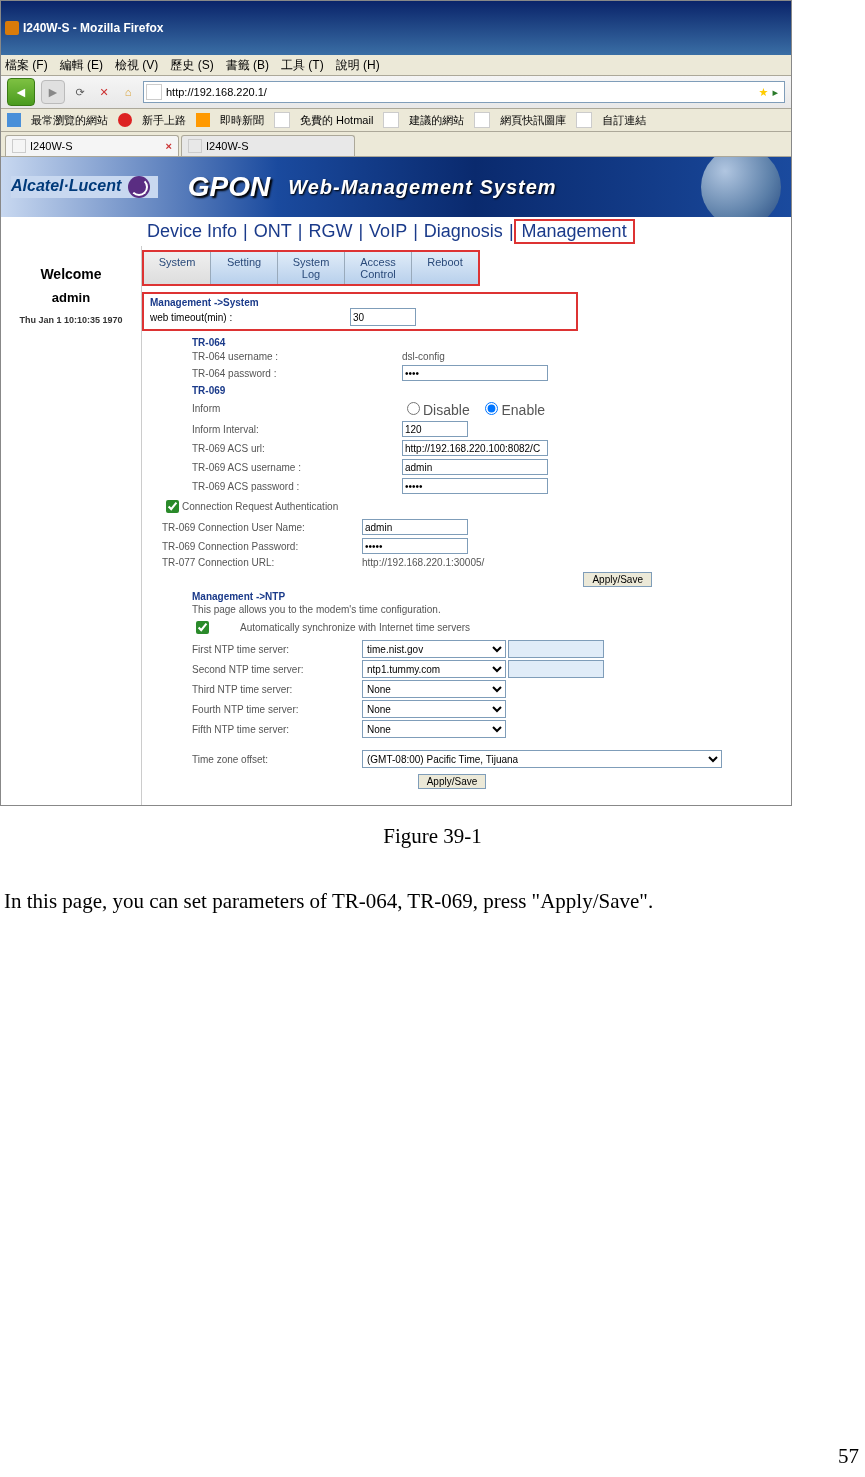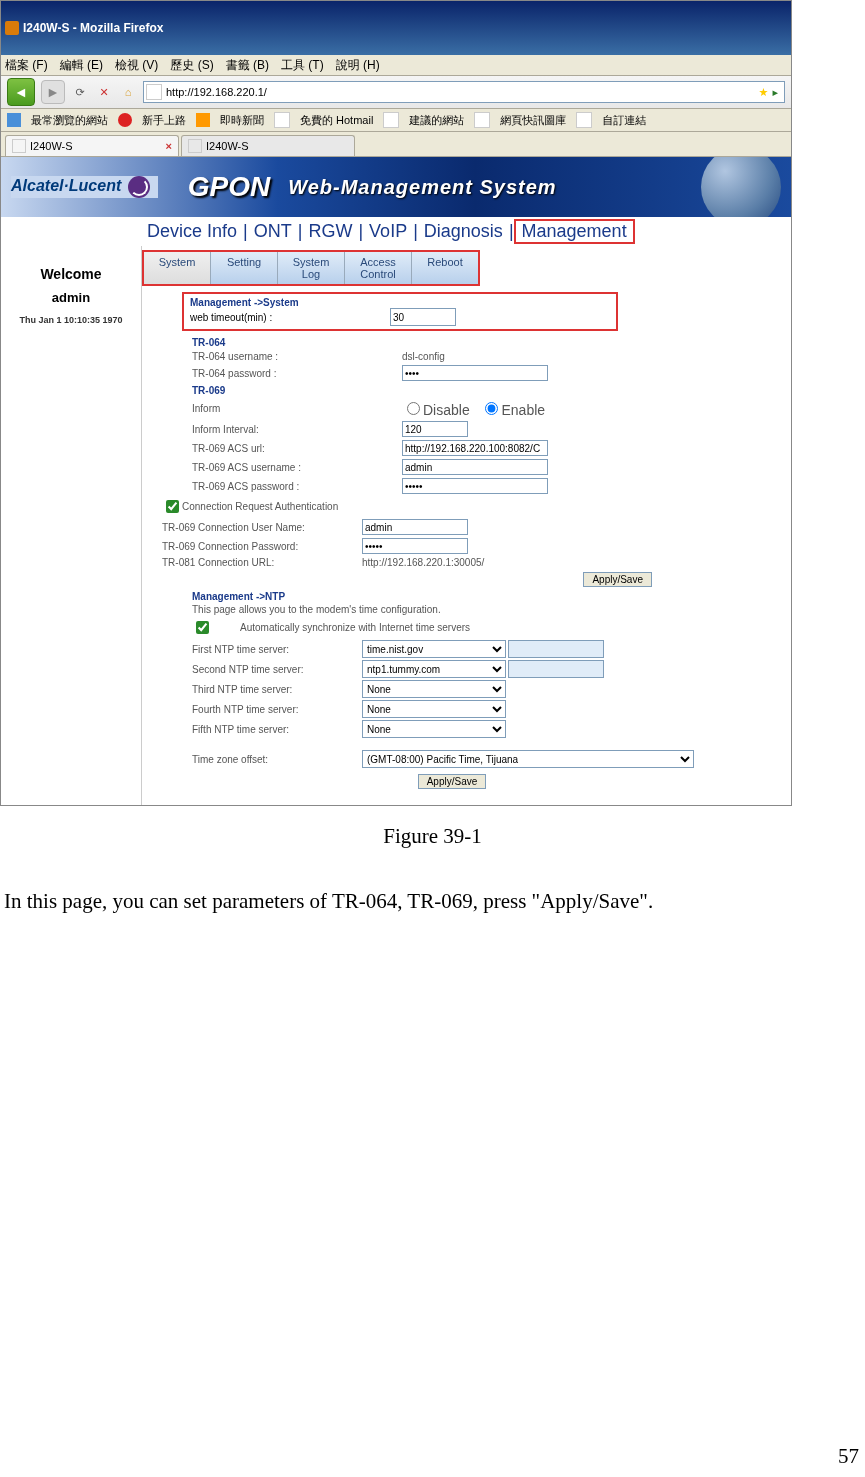"Management ->System" .sys-box { margin-left: 40px -> none }
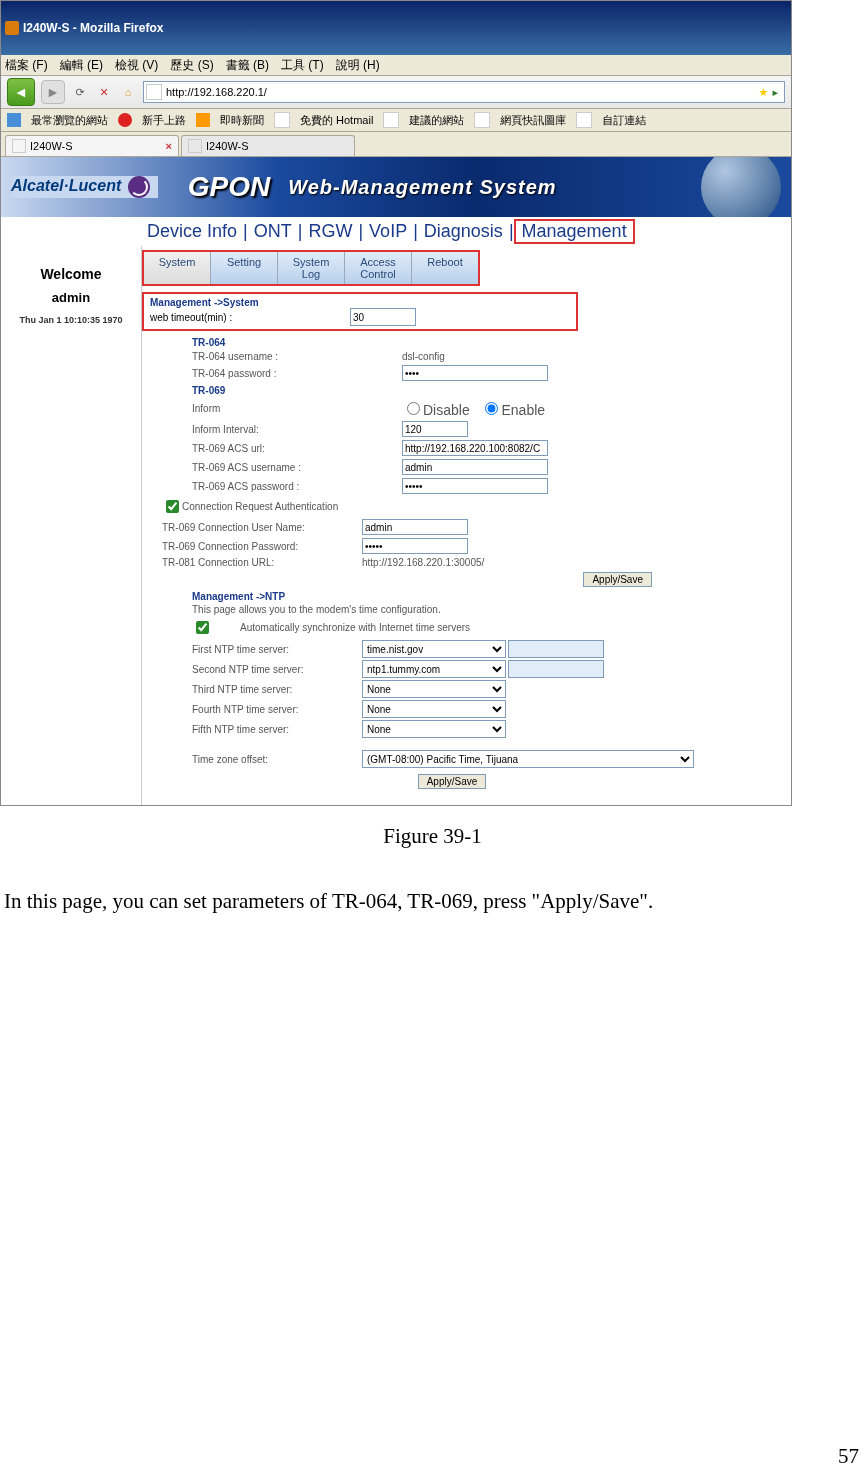"TR-081 Connection URL:" label { text: TR-081 -> TR-077 }
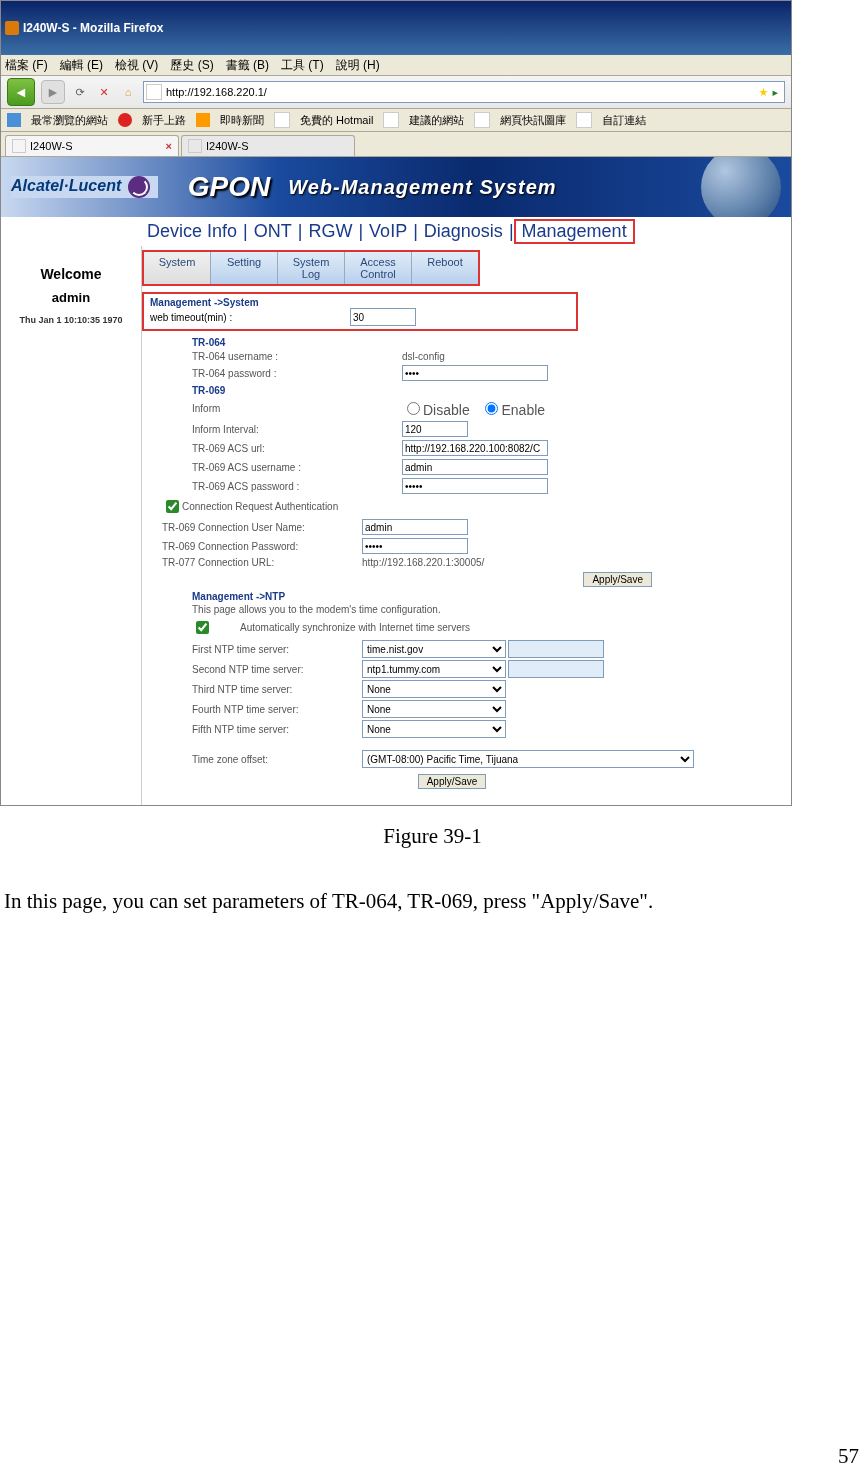"(GMT-08:00) Pacific Time, Tijuana" .ntp-row select.wide { width: 332px -> 360px }
